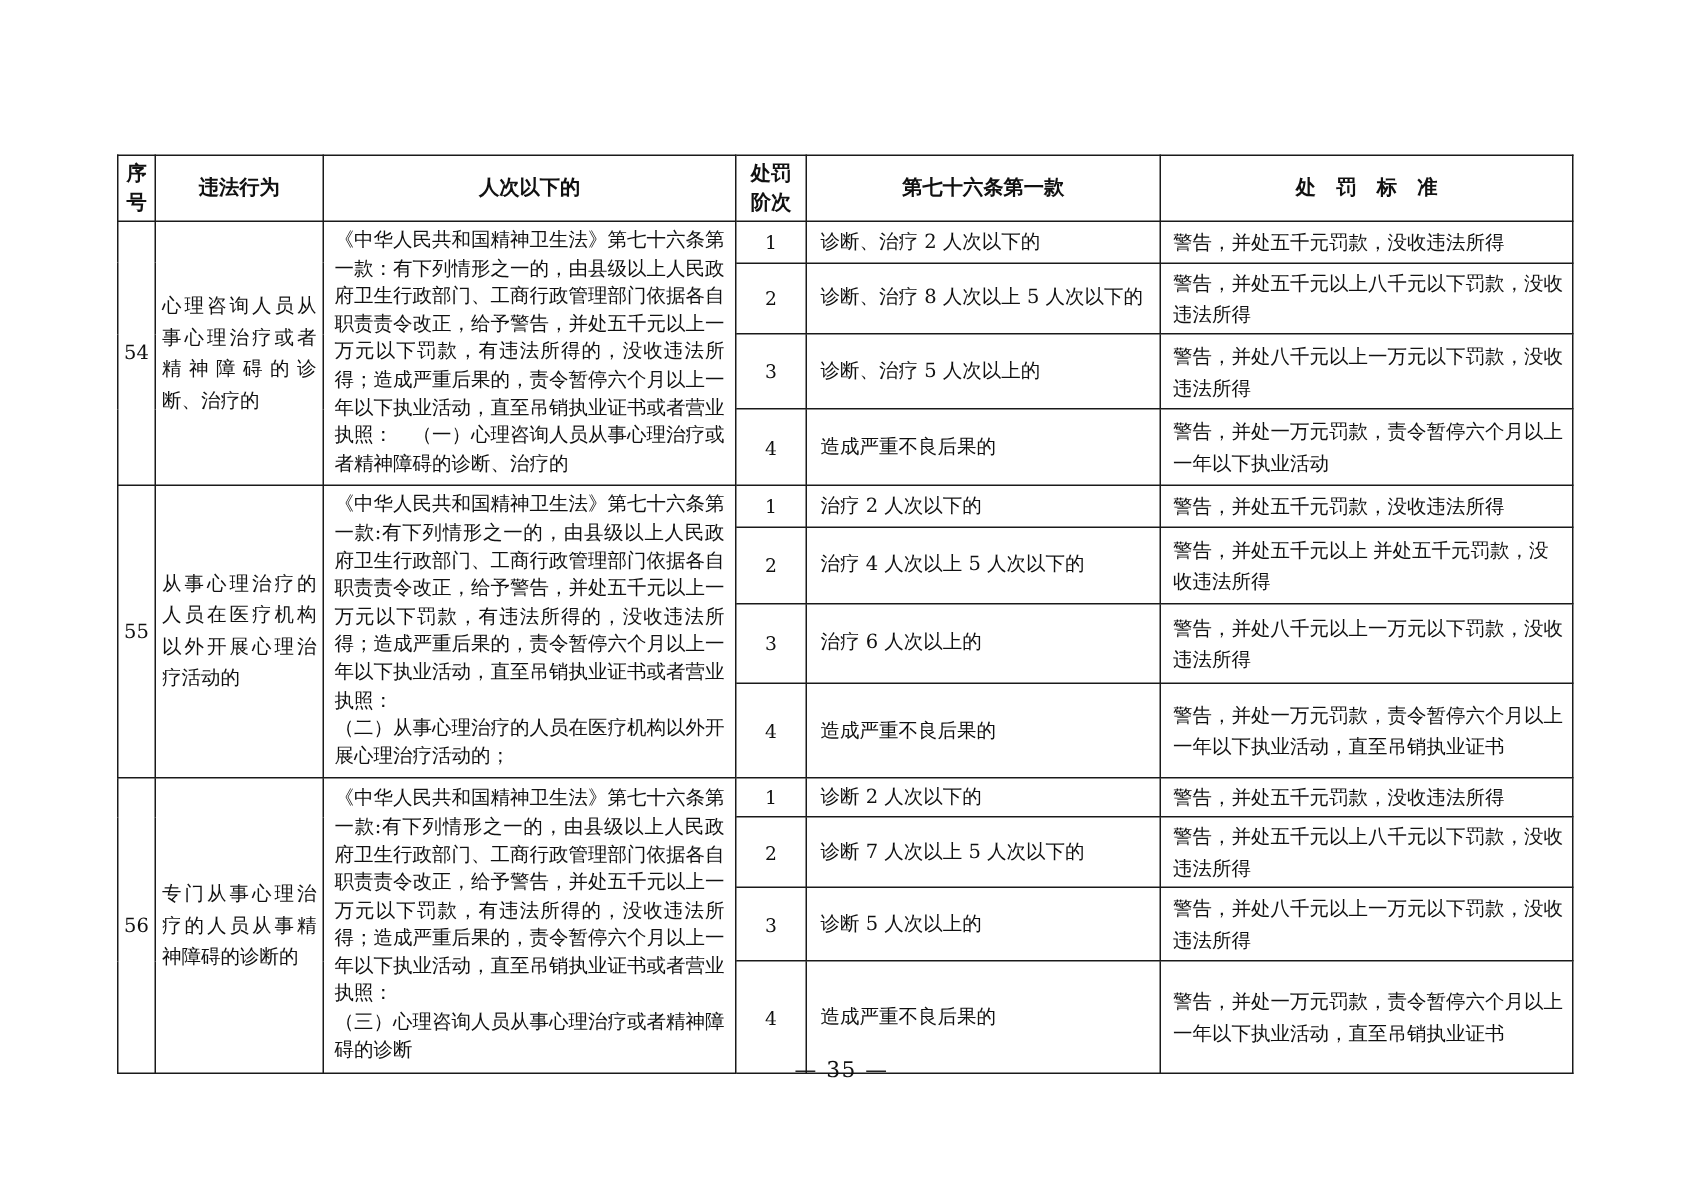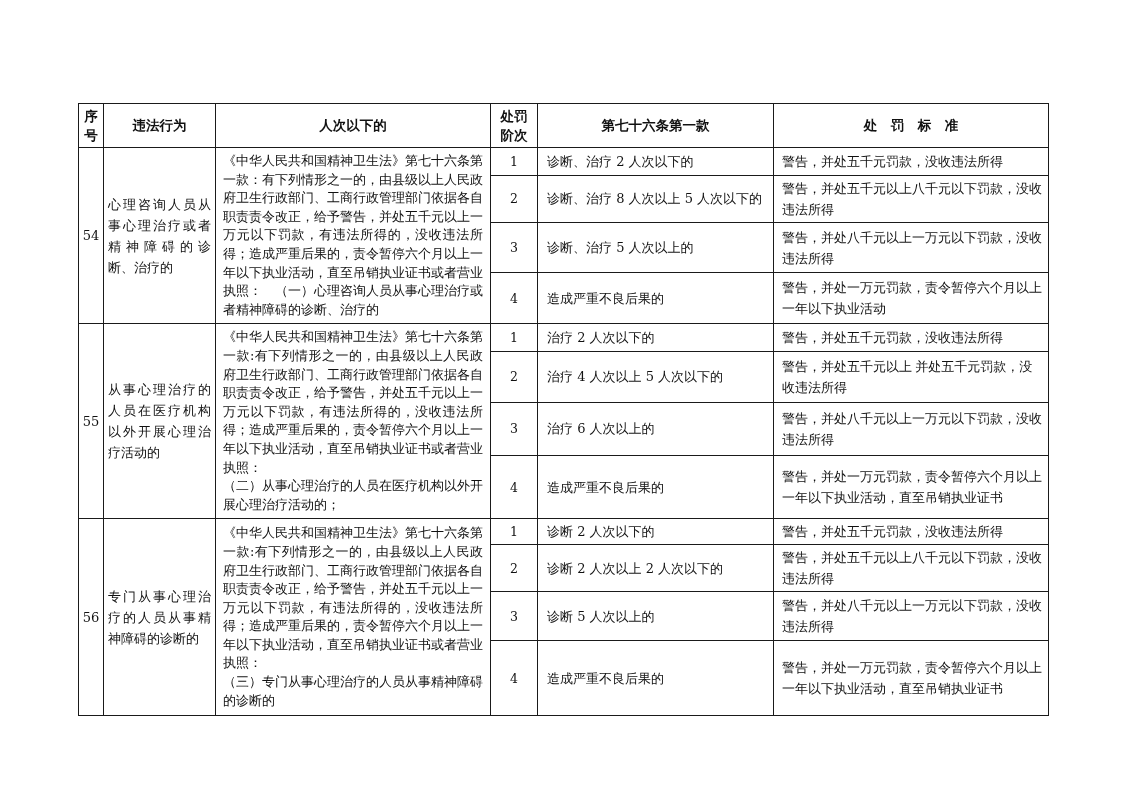"诊断 2 人次以上 2 人次以下的" td.c-sit { text: 2 人次以上 2 -> 7 人次以上 5 }
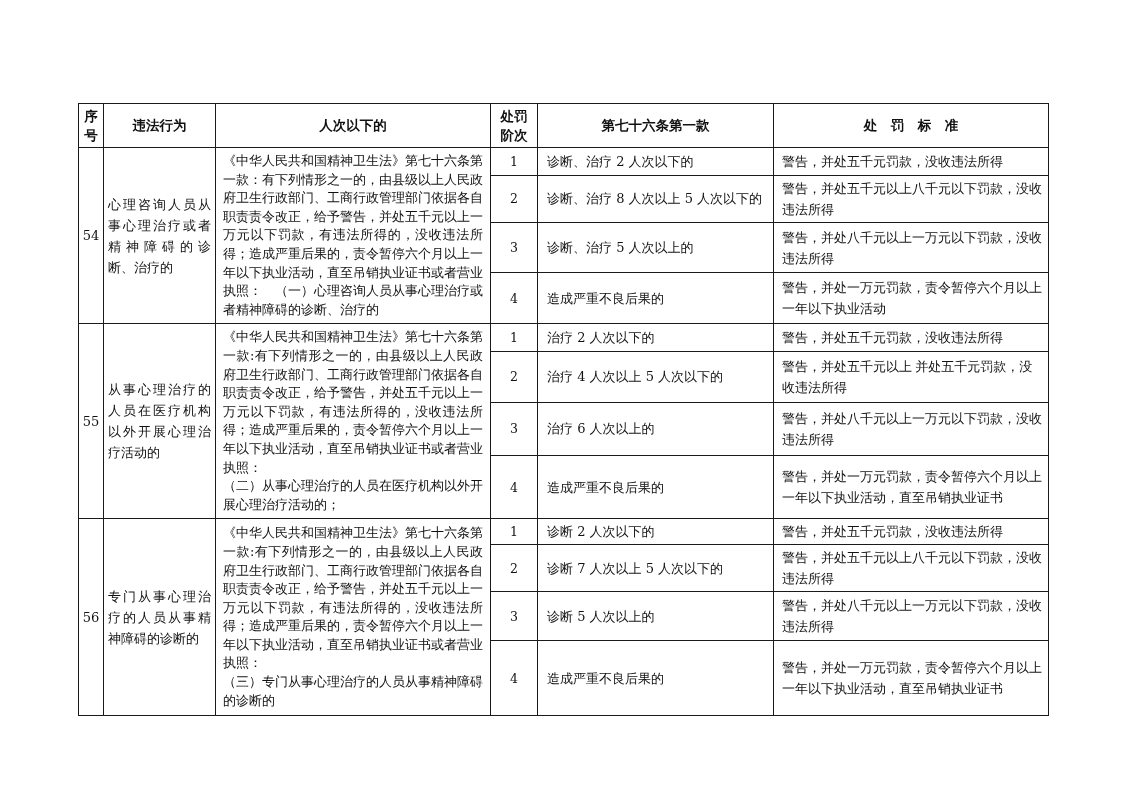"（三）专门从事心理治疗的人员从事精神障碍的诊断的" div.legal-part { text: 专门从事心理治疗的人员从事精神障碍的诊断的 -> 心理咨询人员从事心理治疗或者精神障碍的诊断 }
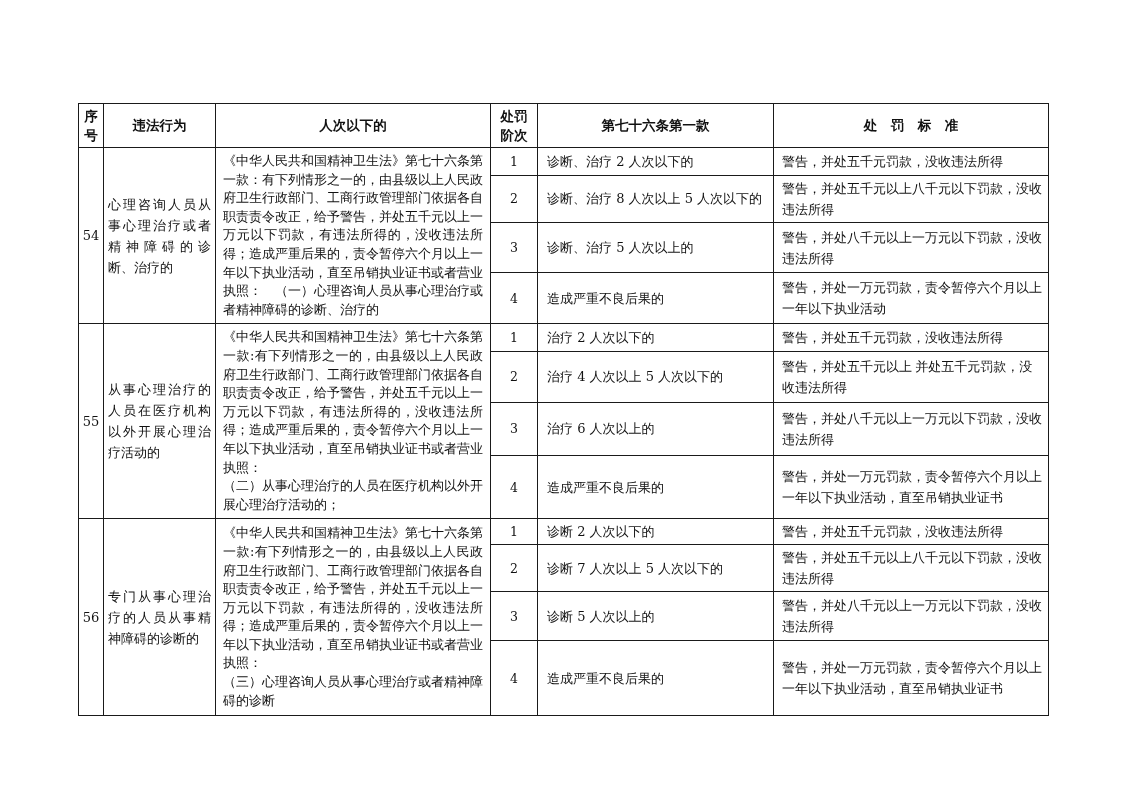"— 35 —" div.page-number { html: none -> <div>— 35 —</div> }
